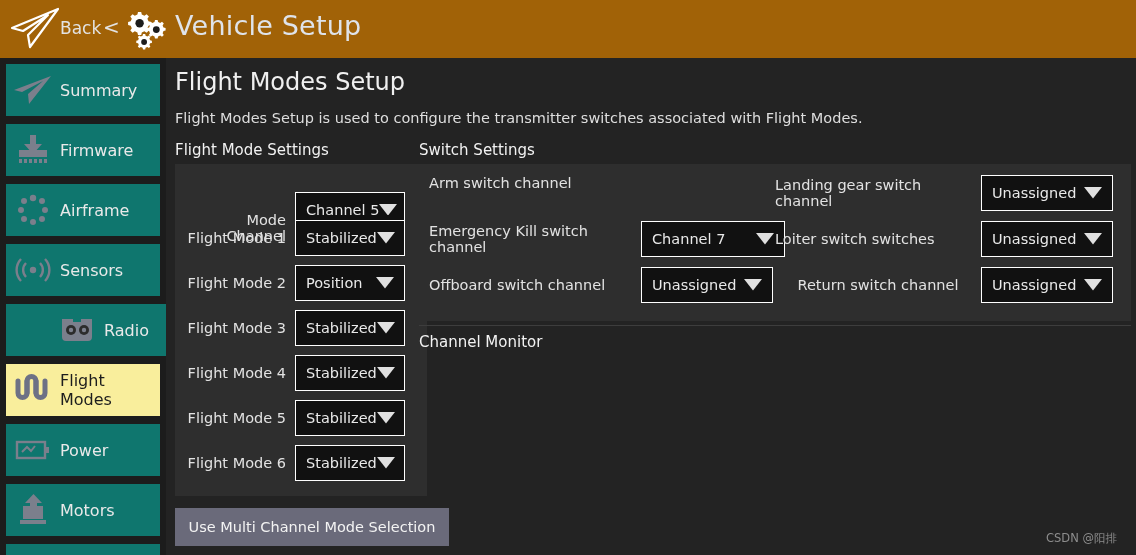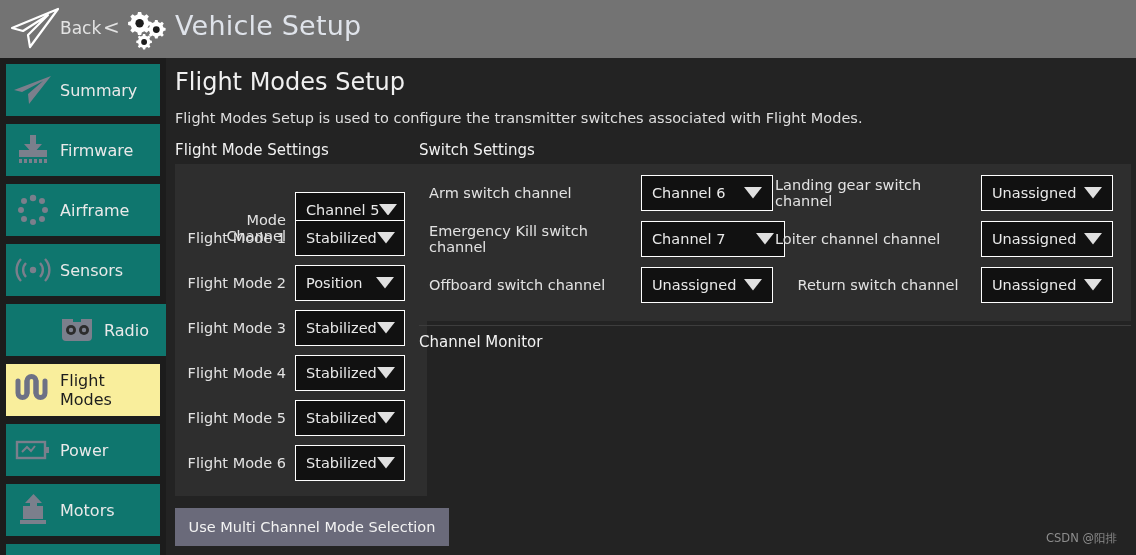"Back" #topbar { background: #737373 -> #a16207 }
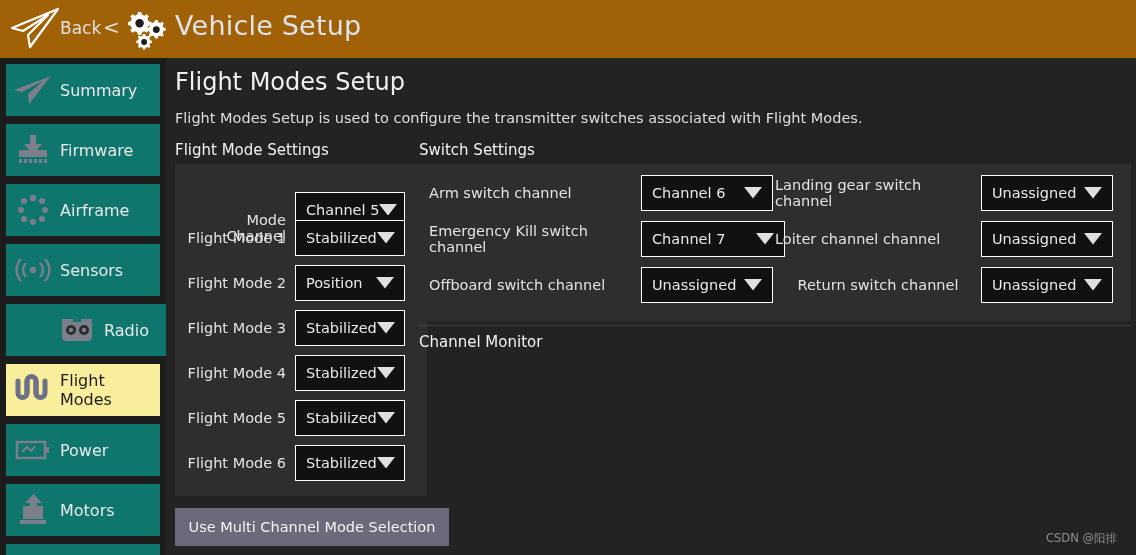"Channel 6" span.combo { html: <span> <span>Channel 6</span> <svg> <path></path> </svg> </span> -> none }
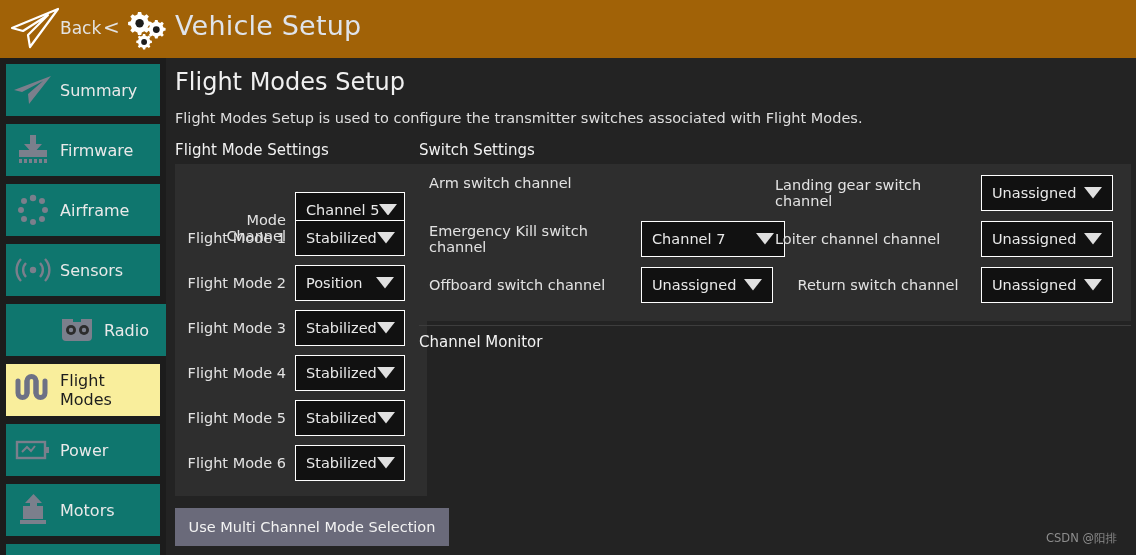"Loiter channel channel" span.rlabel { text: channel channel -> switch switches }
